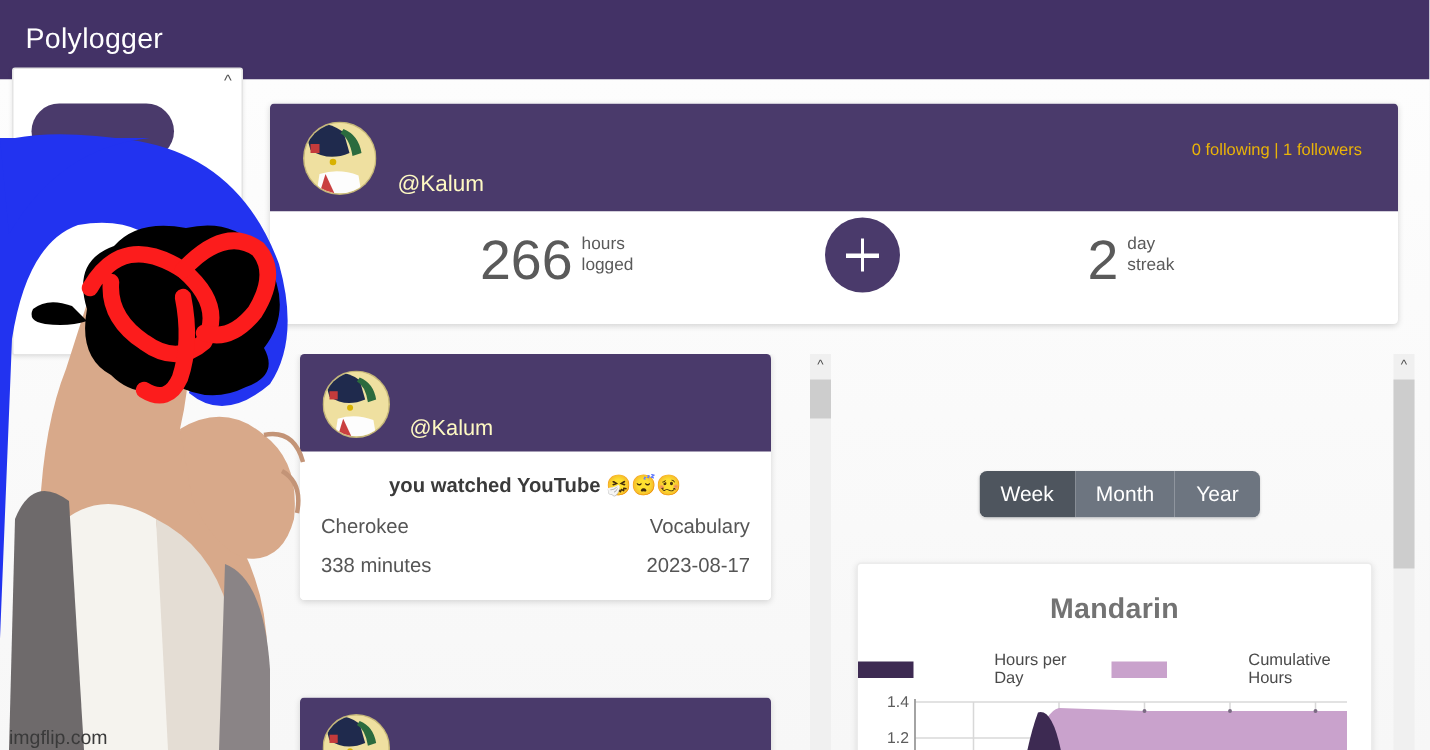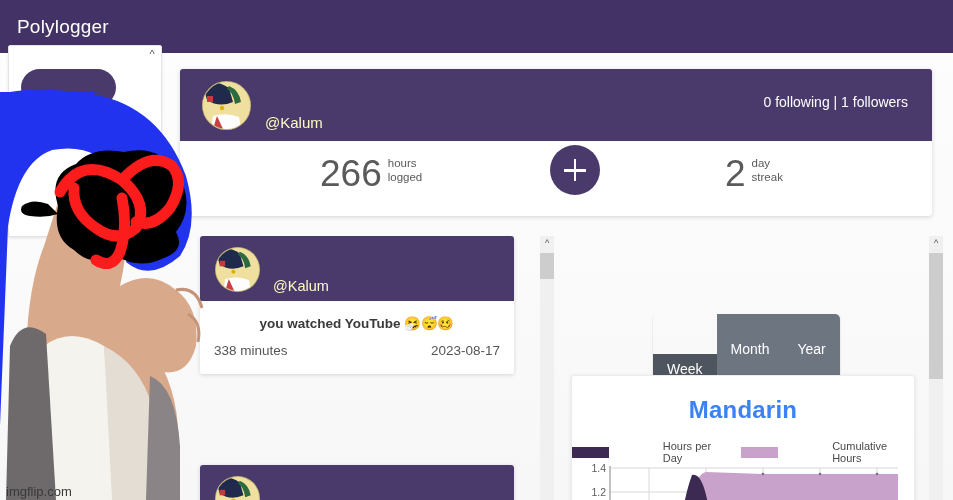"0 following | 1 followers" .follow-stats { color: #ffffff -> #eab308; font-size: 14px -> 11px }
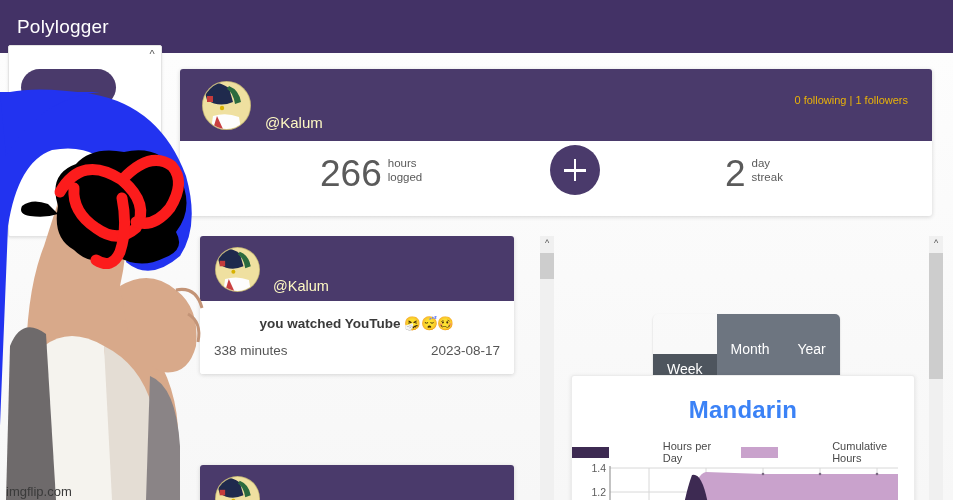"Week" .toggle button.active { margin-top: 40px -> none }
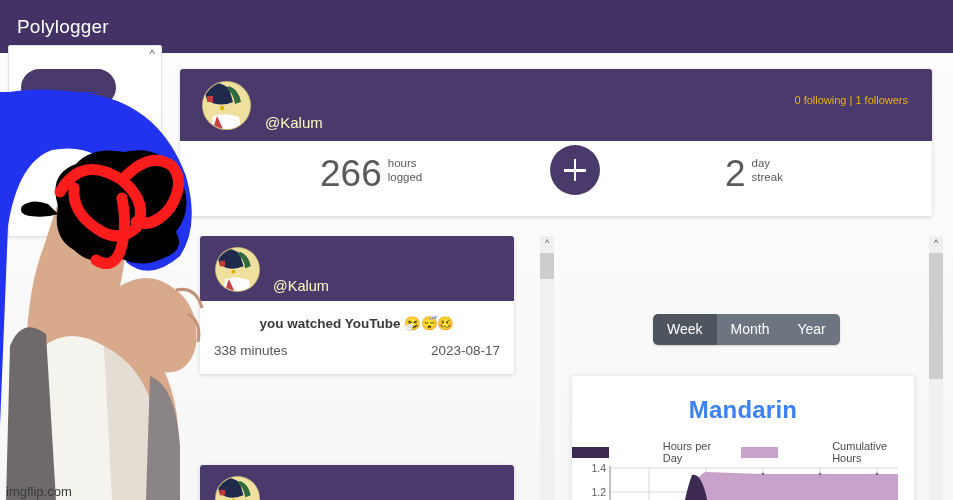"Cherokee" div.fc-grid { html: none -> <div> <span>Cherokee</span> <span>Vocabulary</span> </div> }
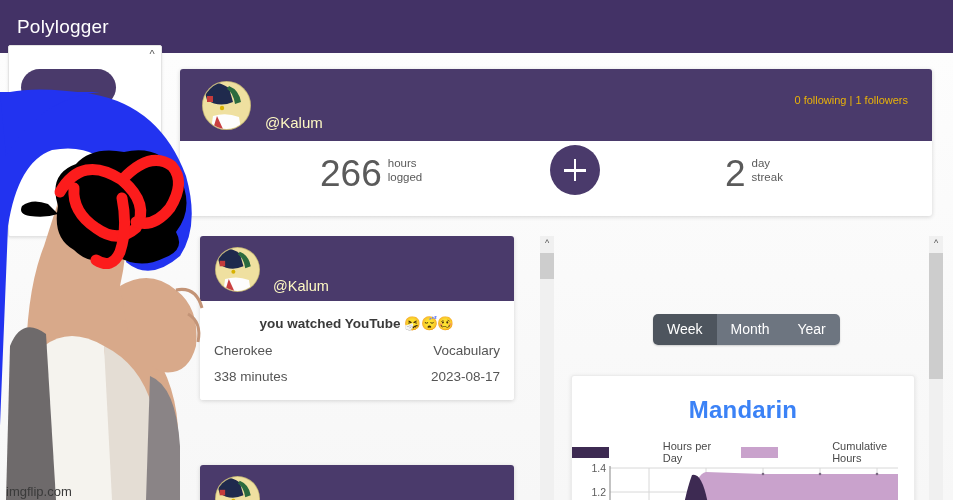"Mandarin" .chart-title { color: #3b82f6 -> #737373; font-size: 24px -> 19px }
